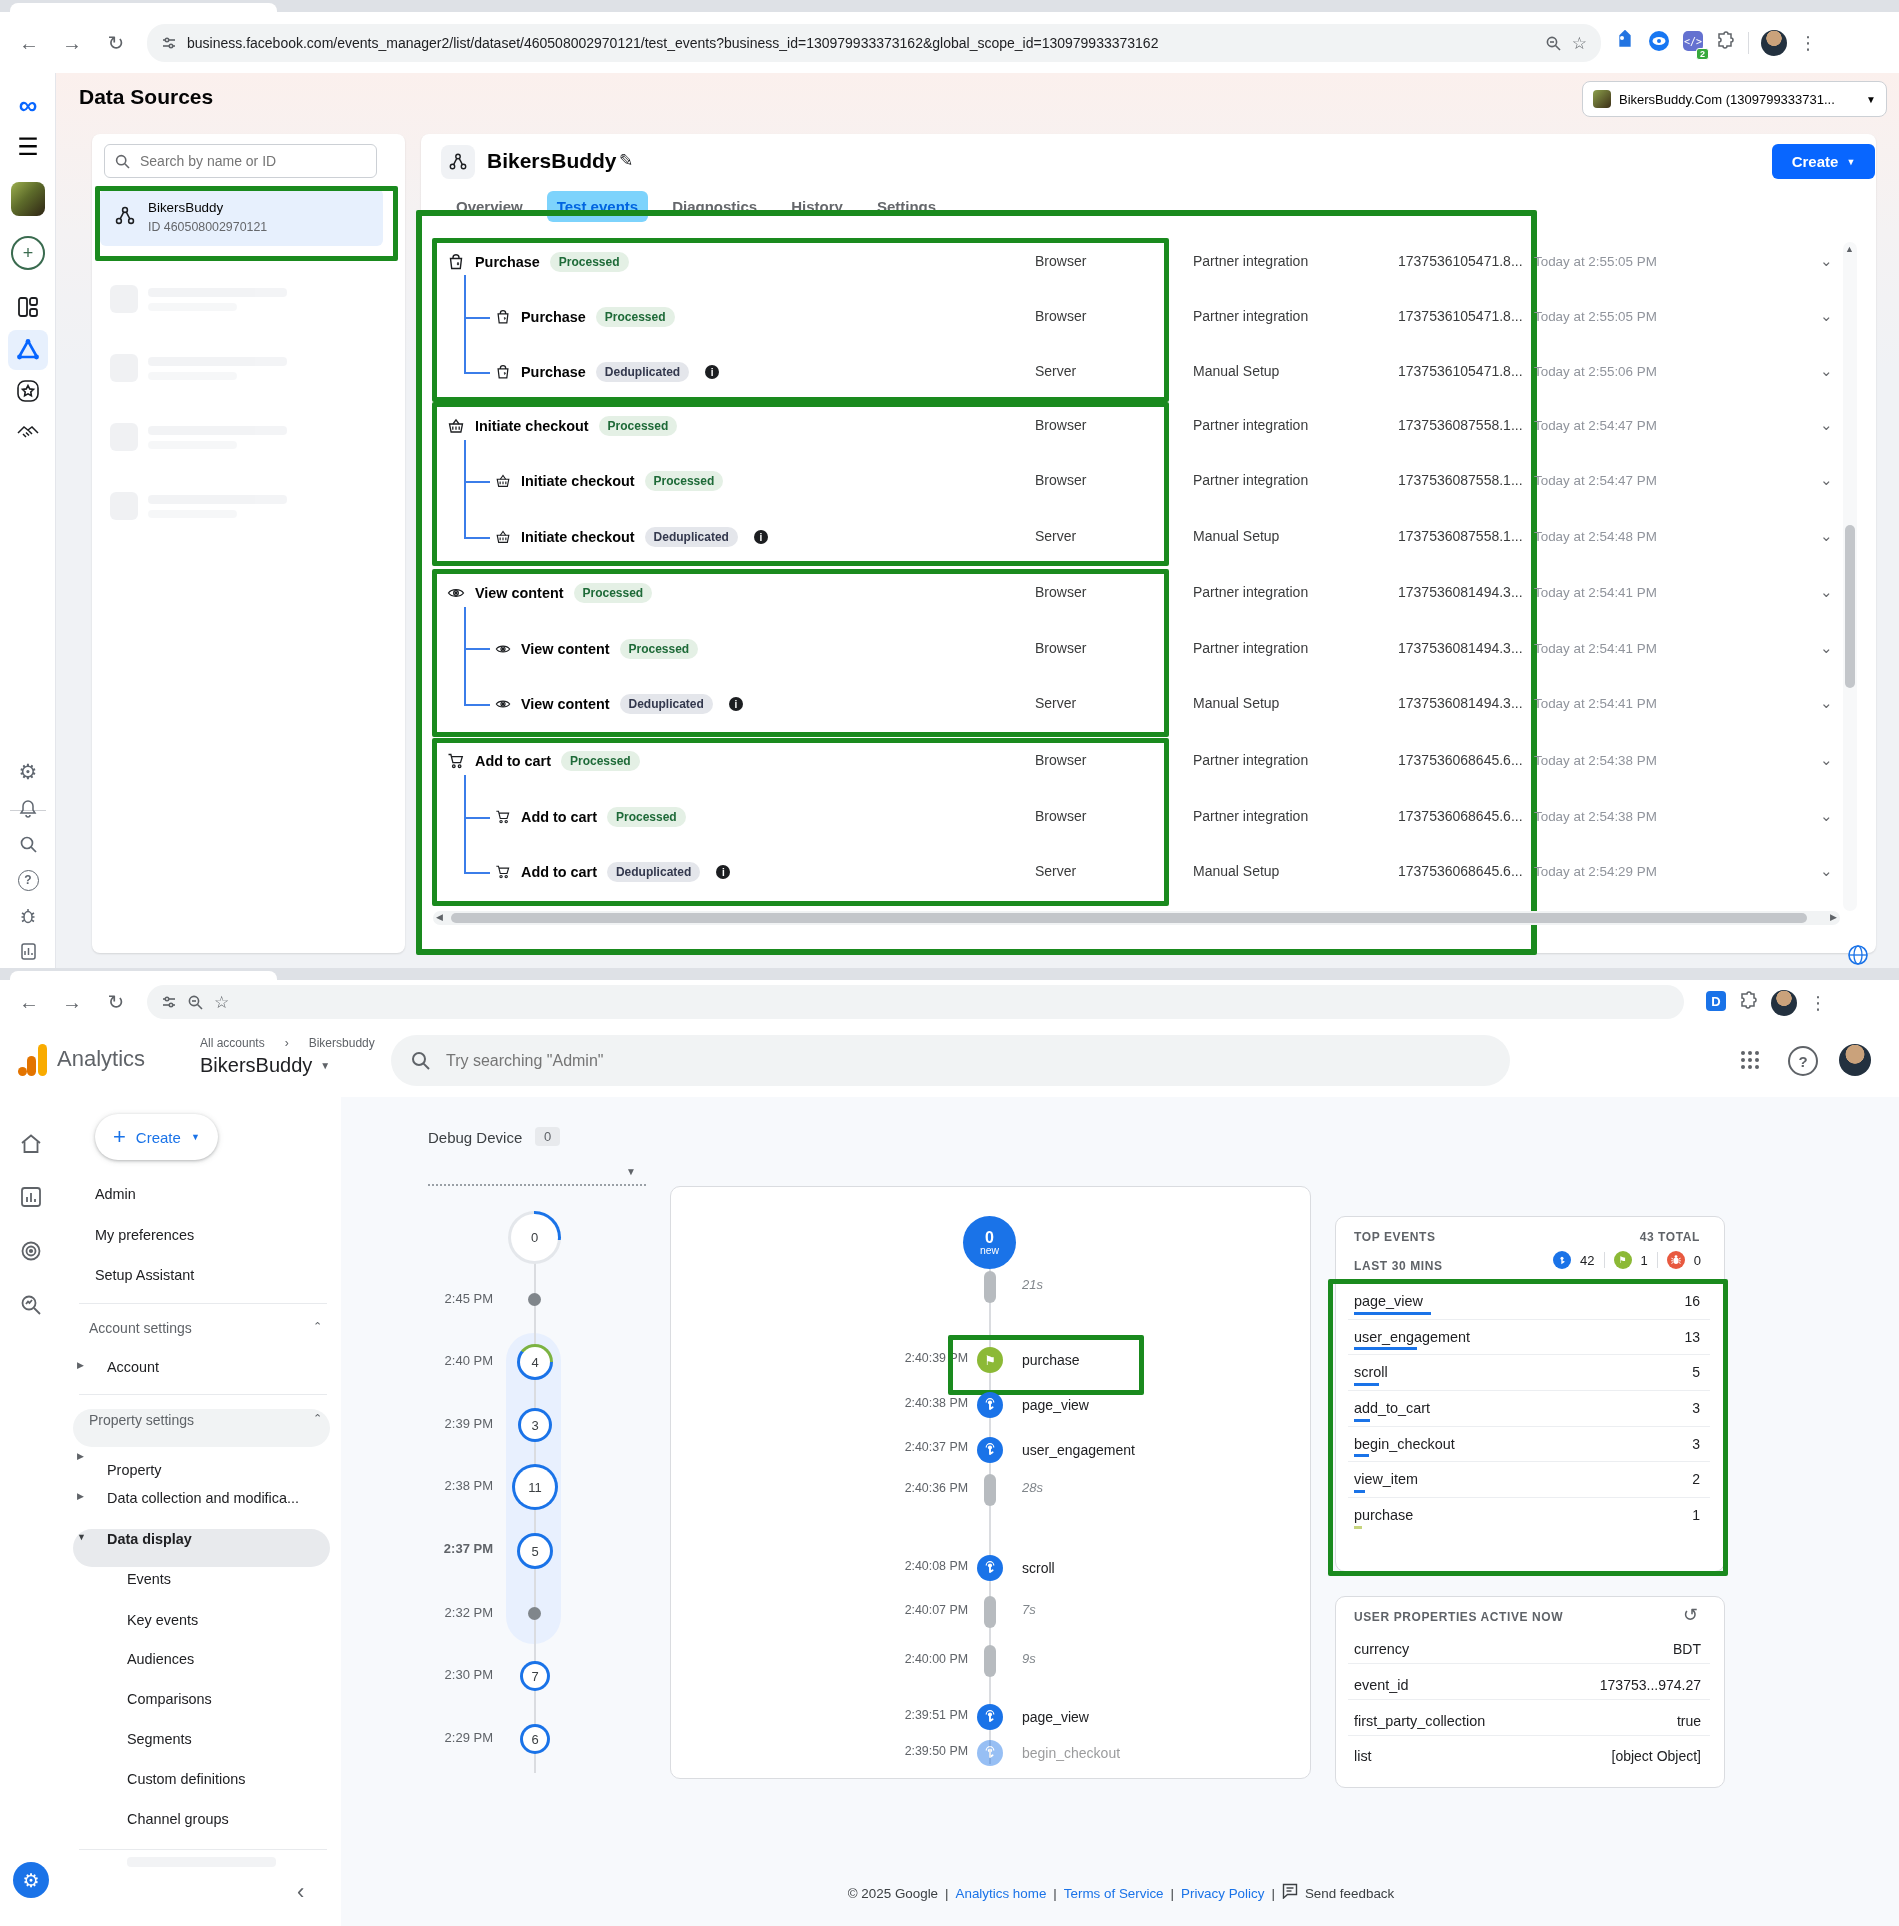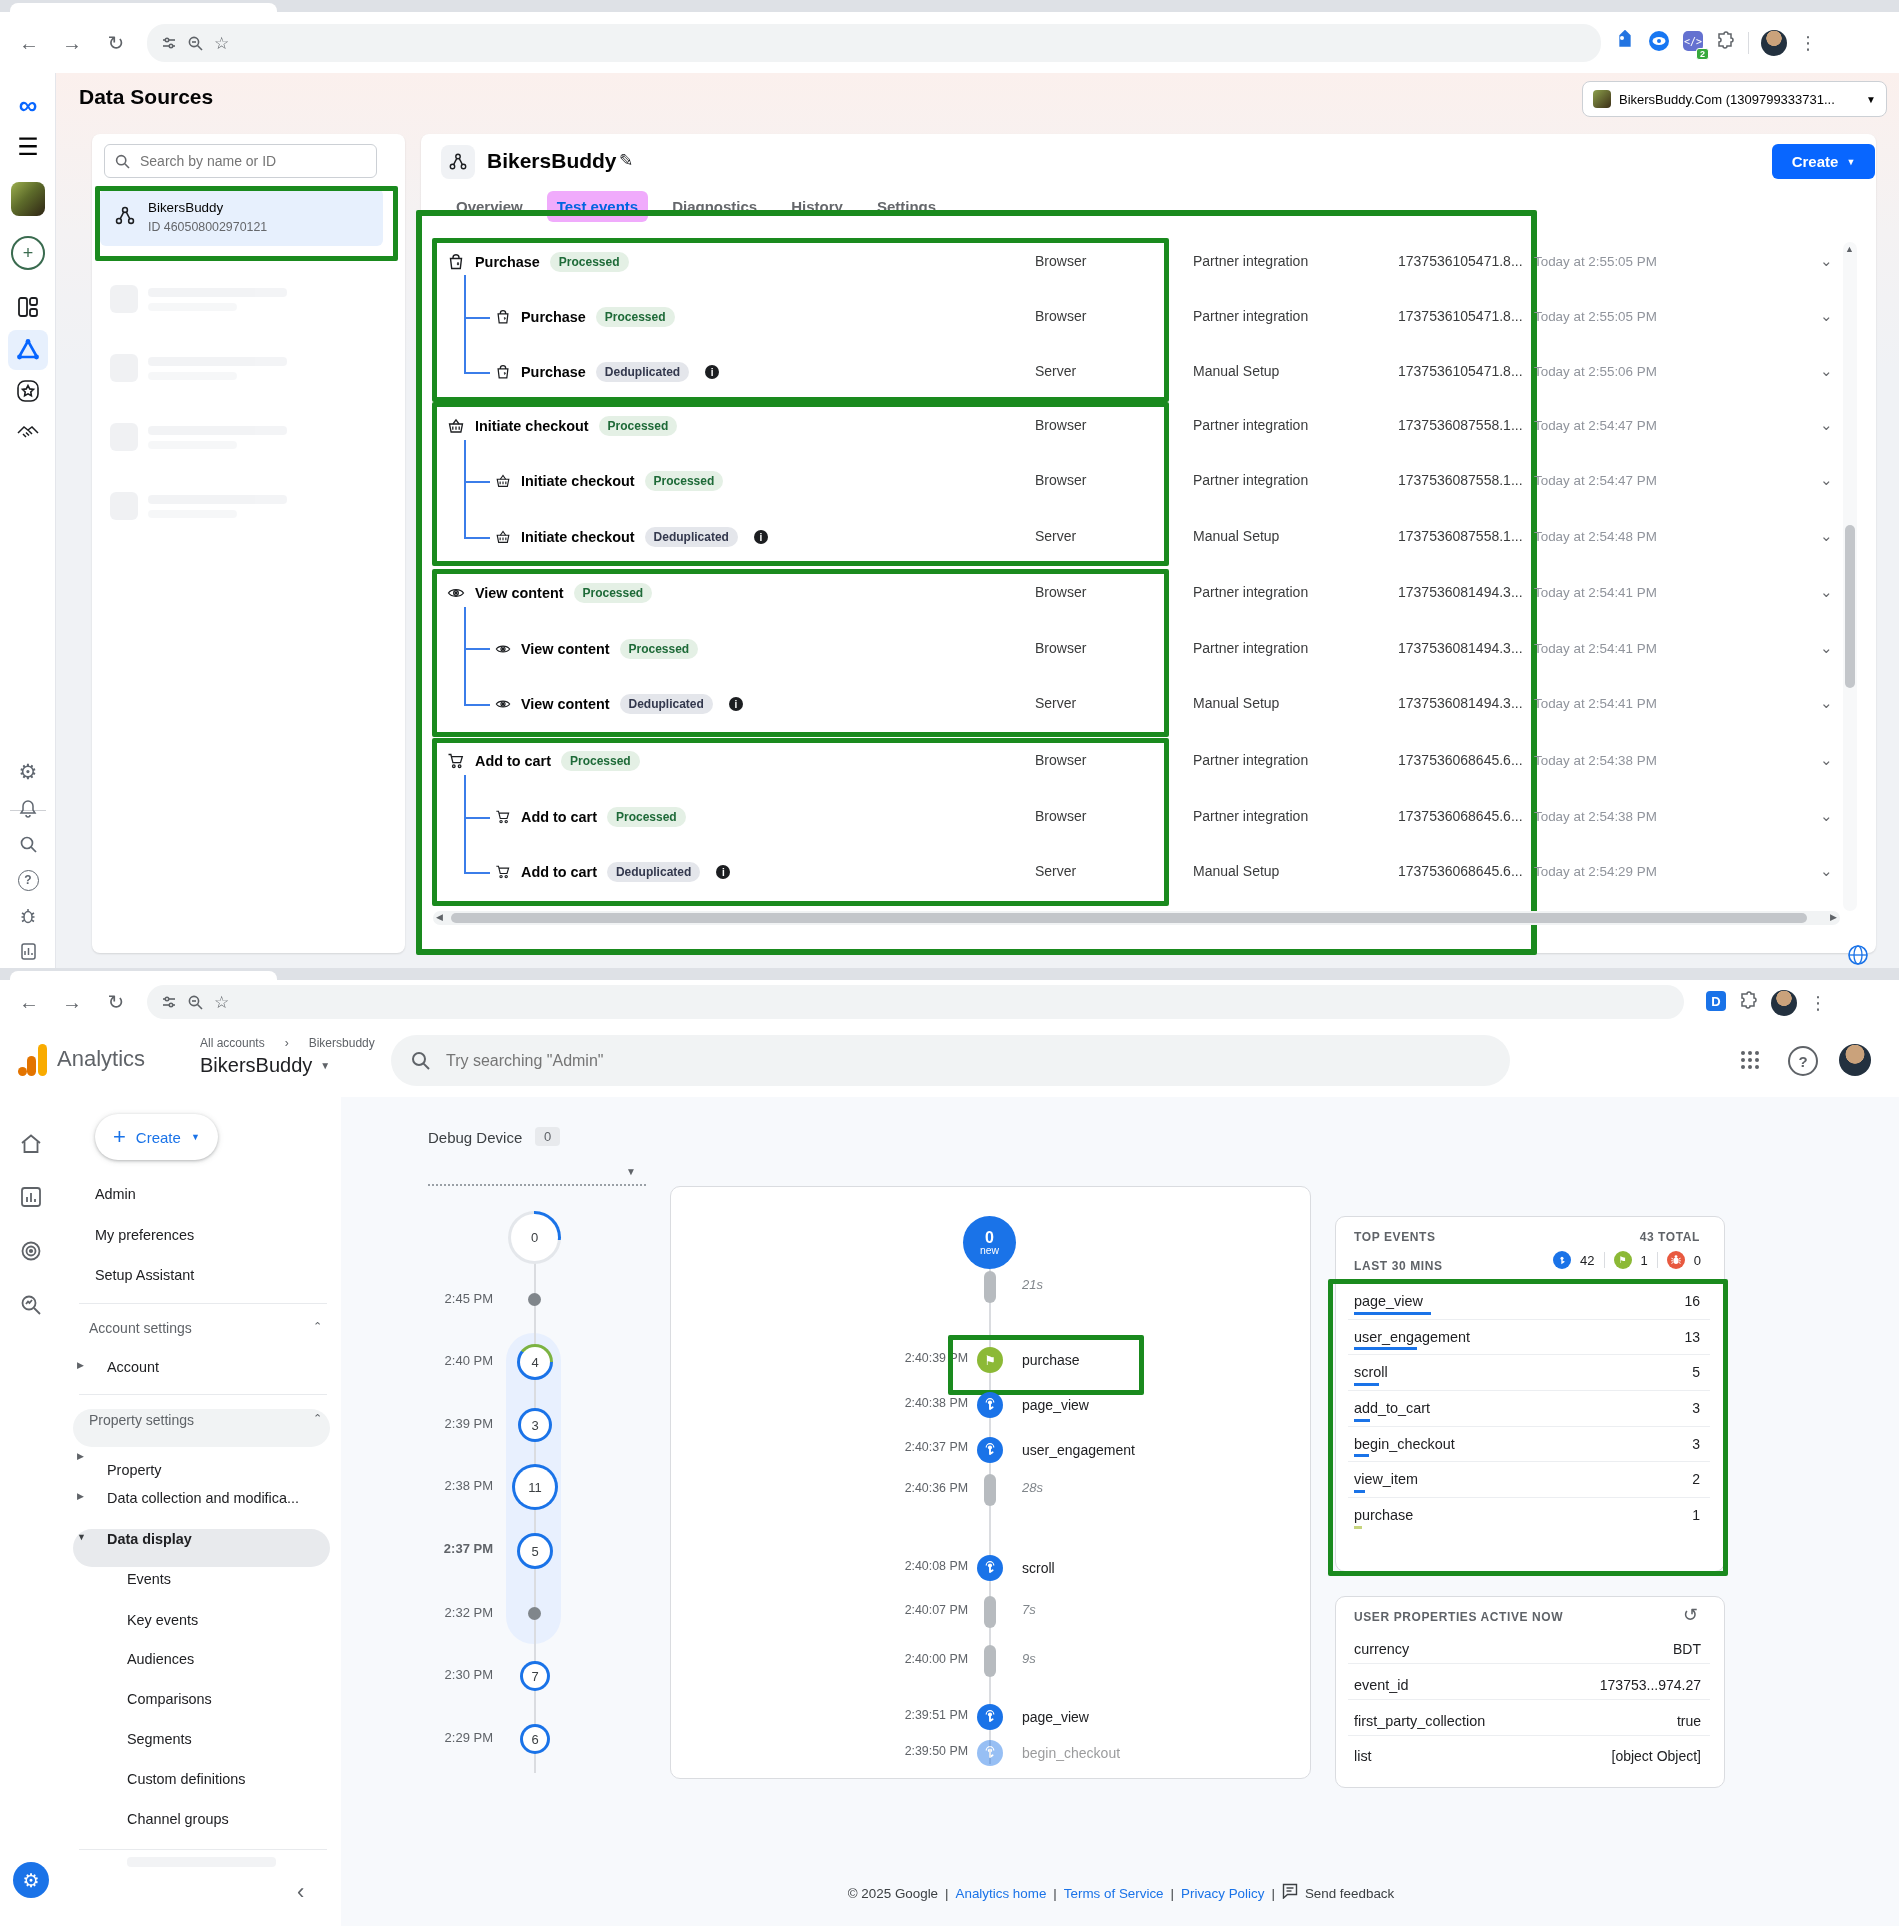"business.facebook.com/events_manager2/li" span.urltext { html: none -> <span>business.facebook.com/events_manager2/list/dataset/460508002970121/test_events?business_id=130979933373162&amp;global_scope_id=130979933373162</span> }
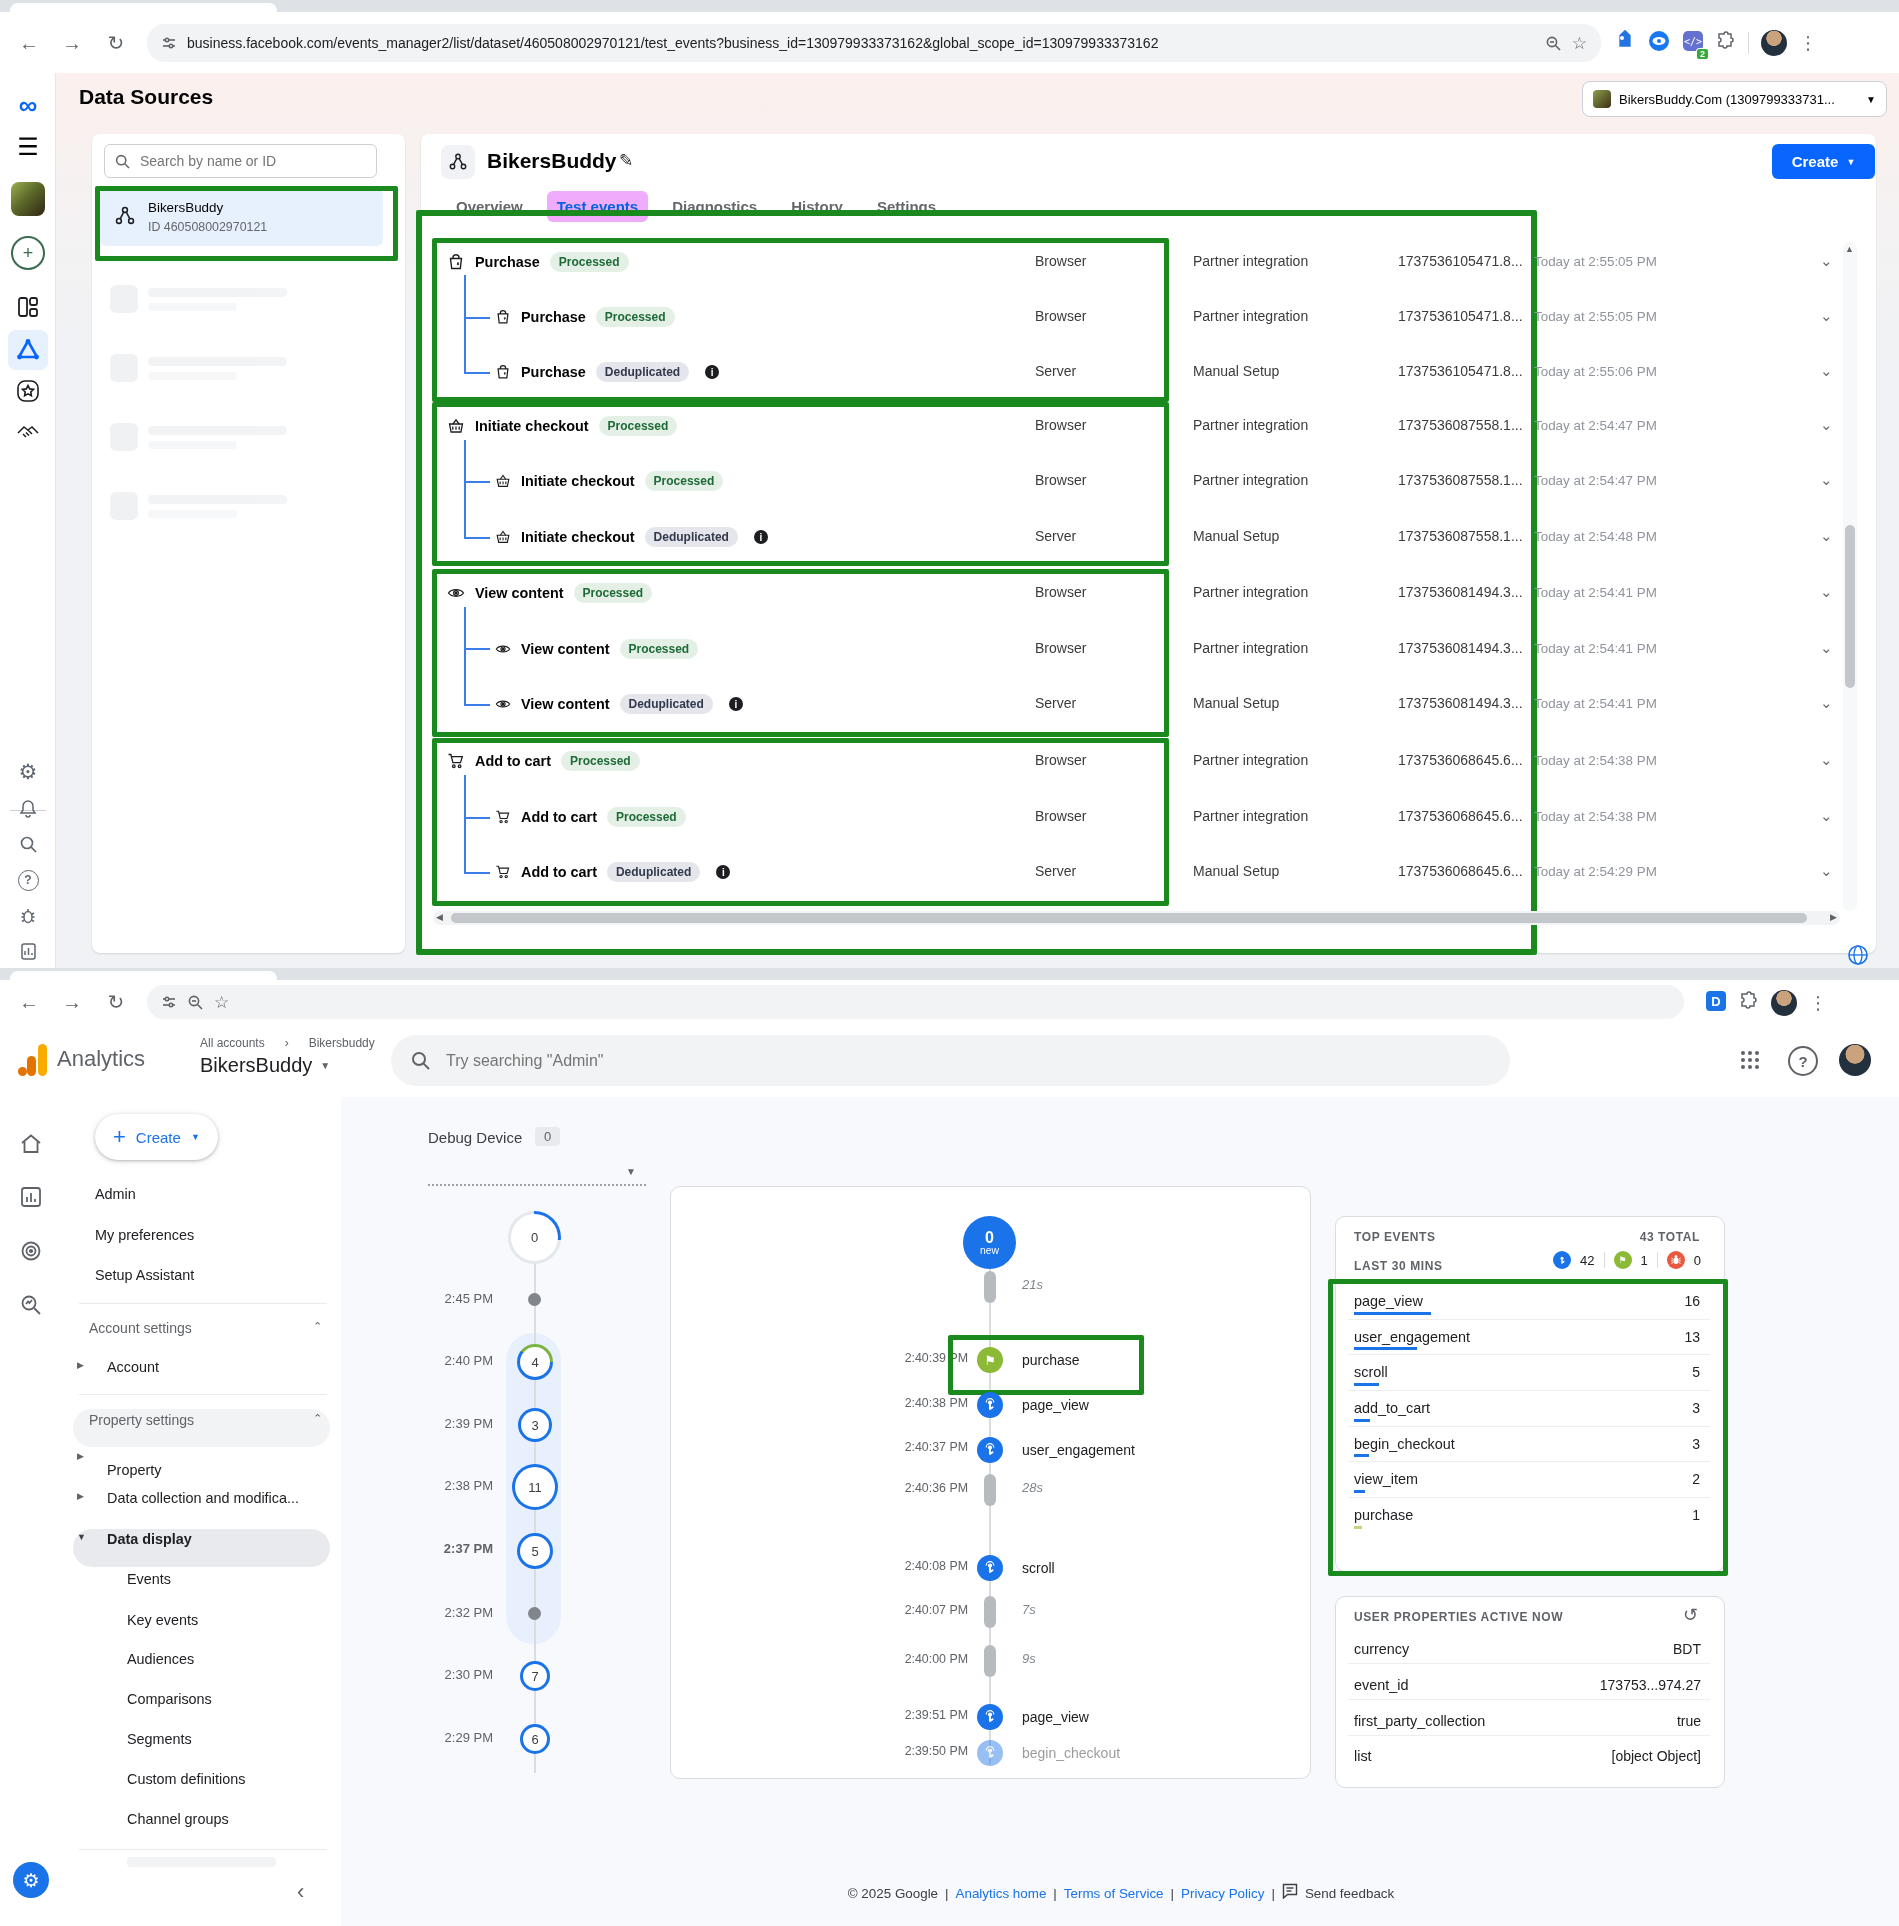"Test events" .tab.active { background: #f0abfc -> #7dd3fc }
